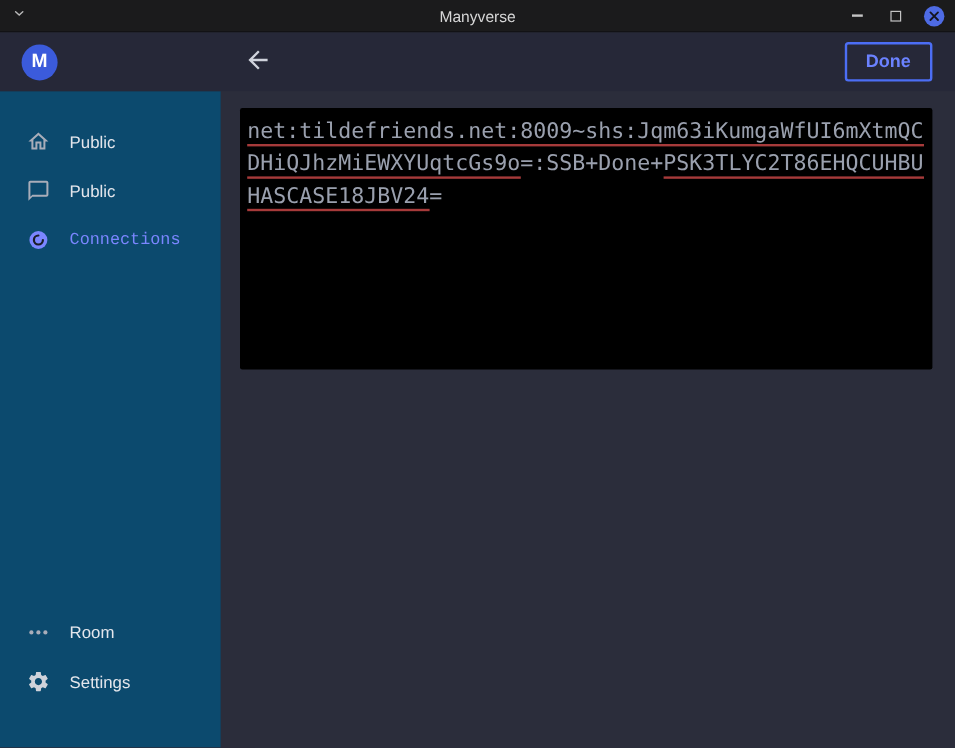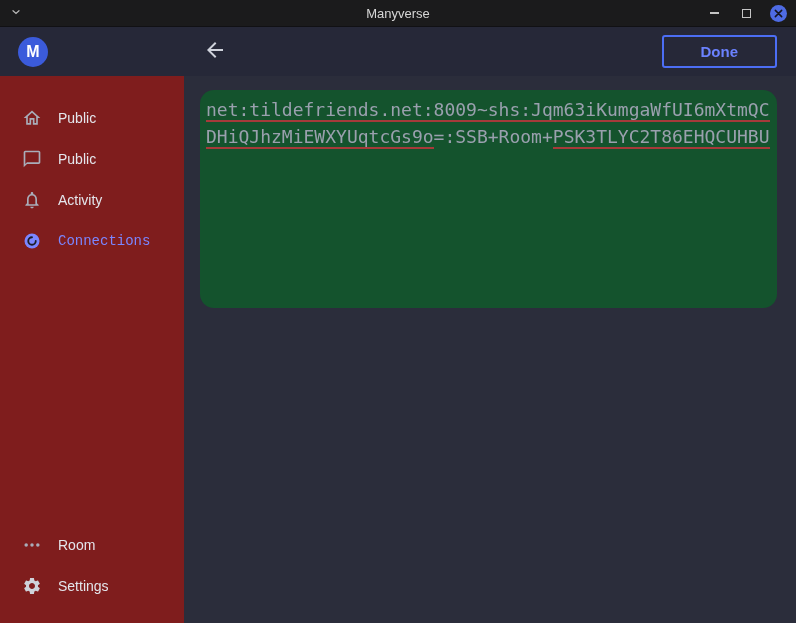"Done" .done-btn { padding: 6px 37px -> 6px 16px }
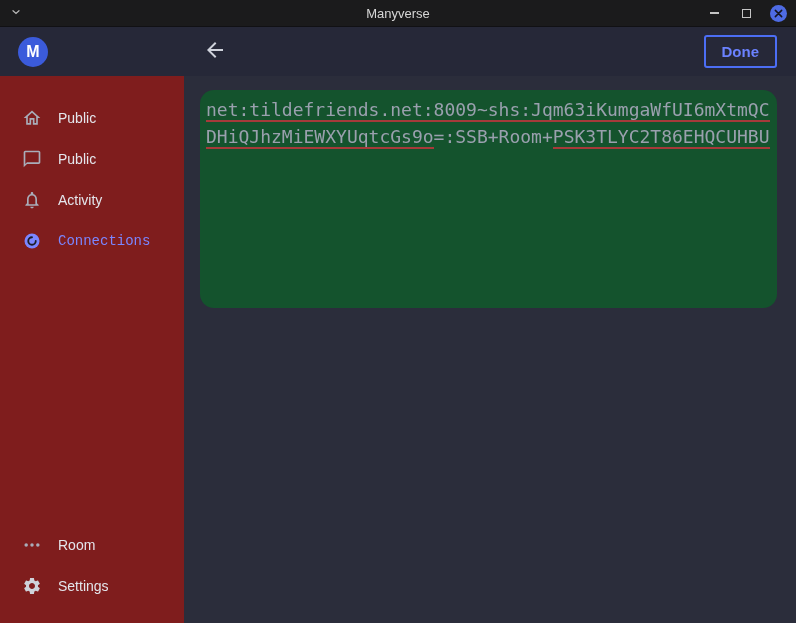"Public" .sidebar { background: #7f1d1d -> #0c4a6e; padding-bottom: 17px -> 35px }
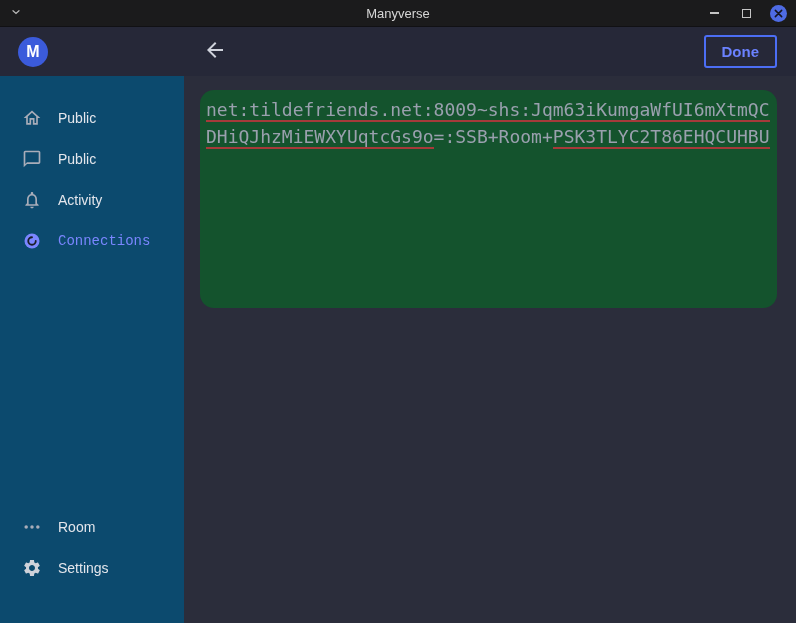"net:tildefriends.net:8009~shs:Jqm63iKumg" .editor { background: #14532d -> #000000; border-radius: 14px -> 2px }
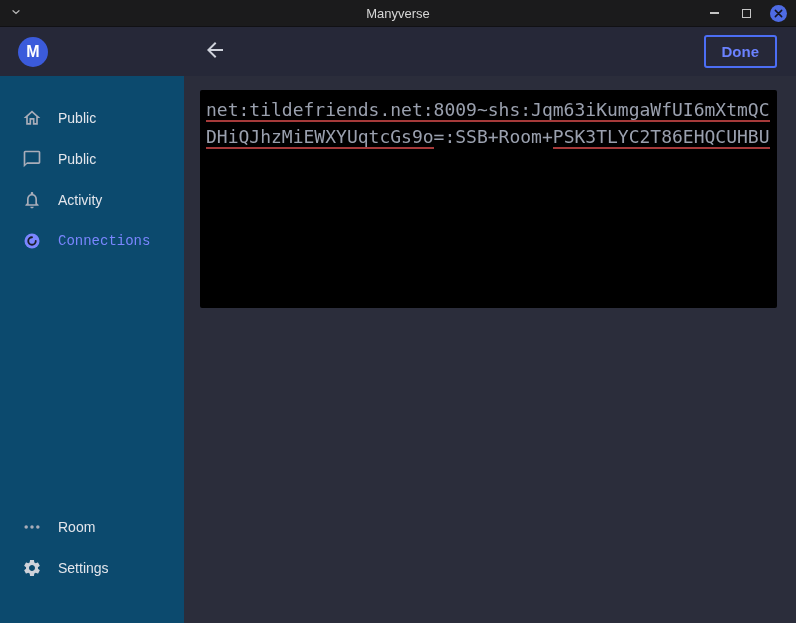"=:SSB+Room+" span { text: :SSB+Room+ -> :SSB+Done+ }
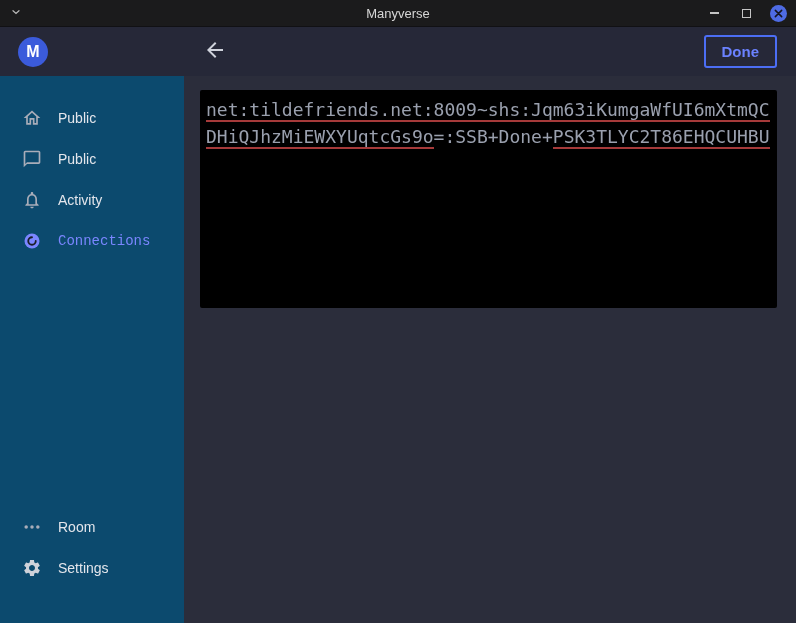"HASCASE18JBV24=" div.line { html: none -> <div><span>HASCASE18JBV24</span><span>=</span></div> }
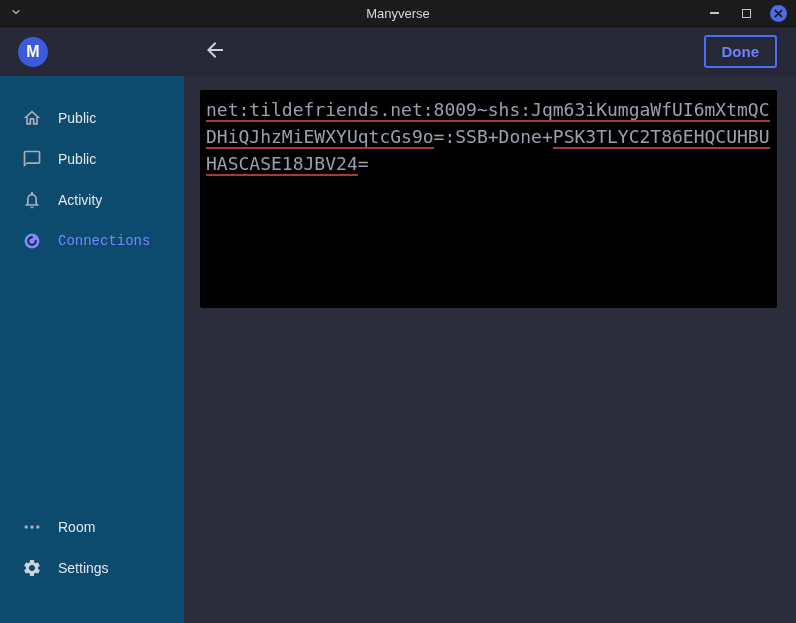"Activity" div.nav-item { html: <div> <span> <svg> <path></path> </svg> </span> <span>Activity</span> </div> -> none }
